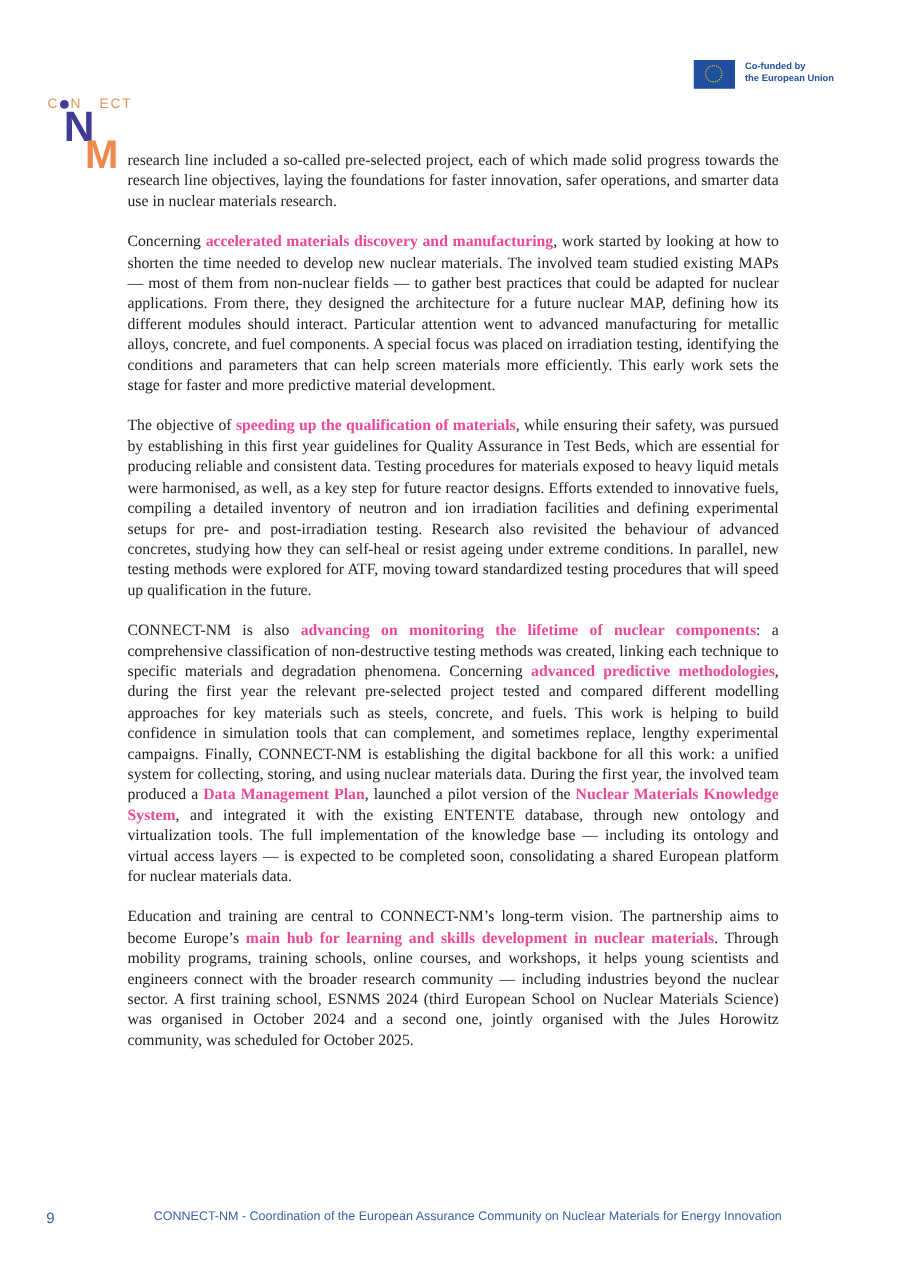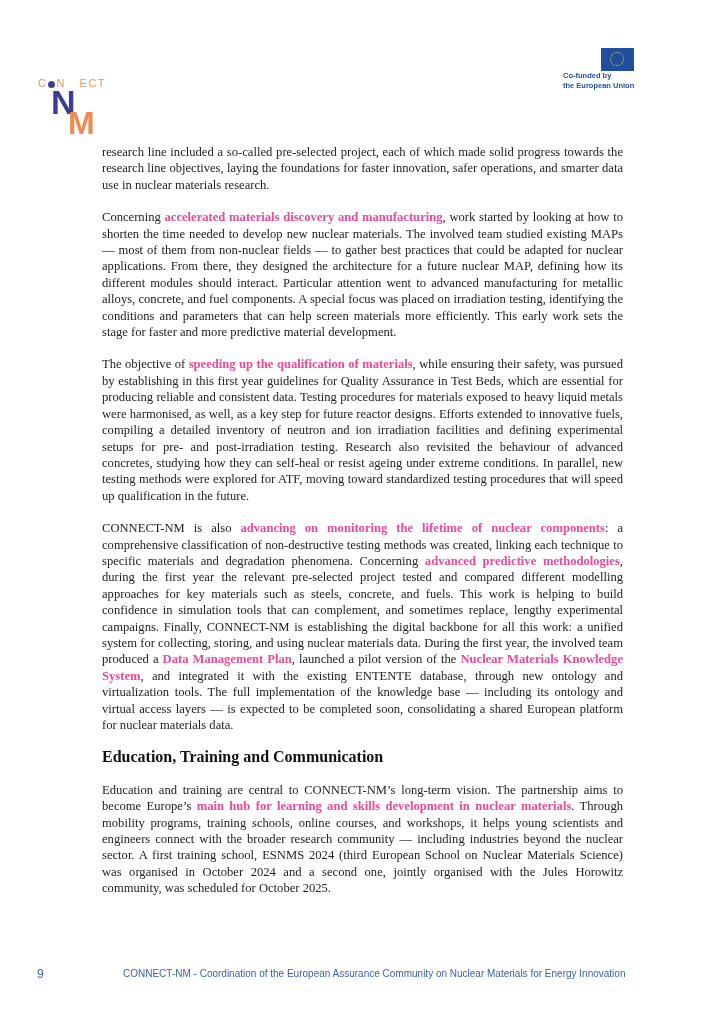"Co-funded by" .eu { align-items: flex-end -> flex-start; flex-direction: column -> none }
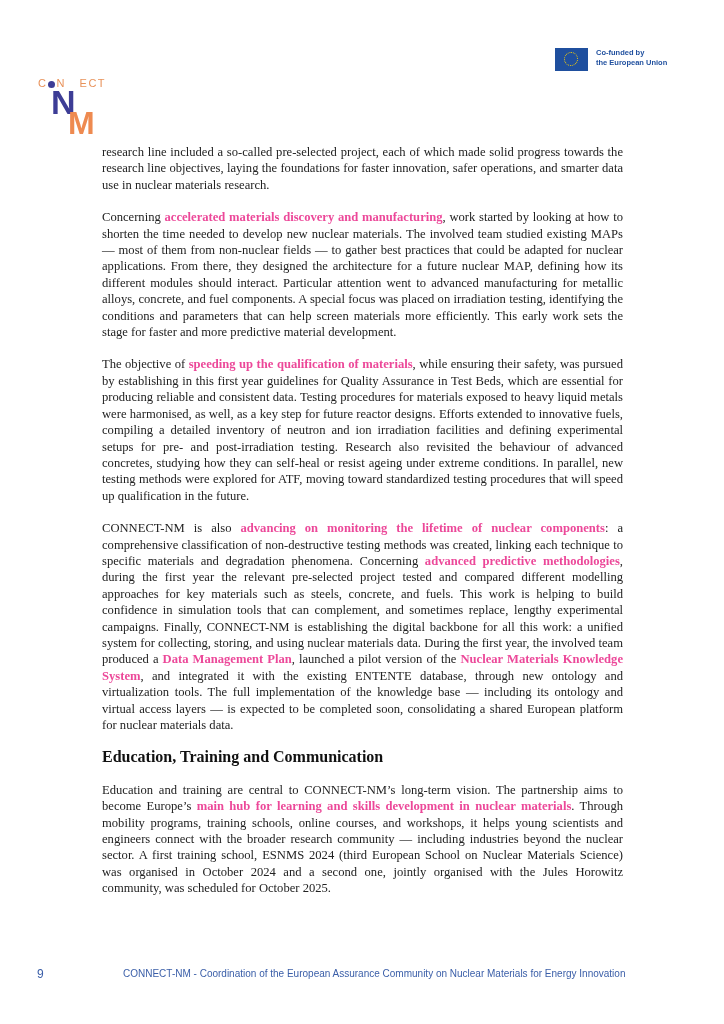"research line included a so-called" .content { margin-top: 24px -> none }
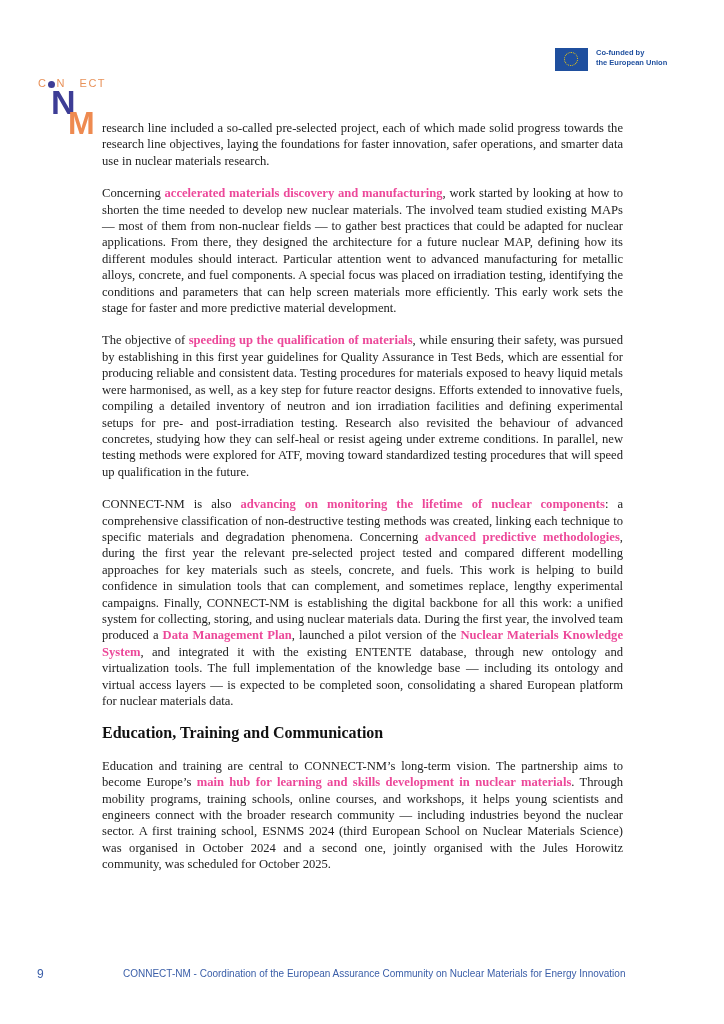"Education, Training and Communication" h2 { html: <h2>Education, Training and Communication</h2> -> none }
